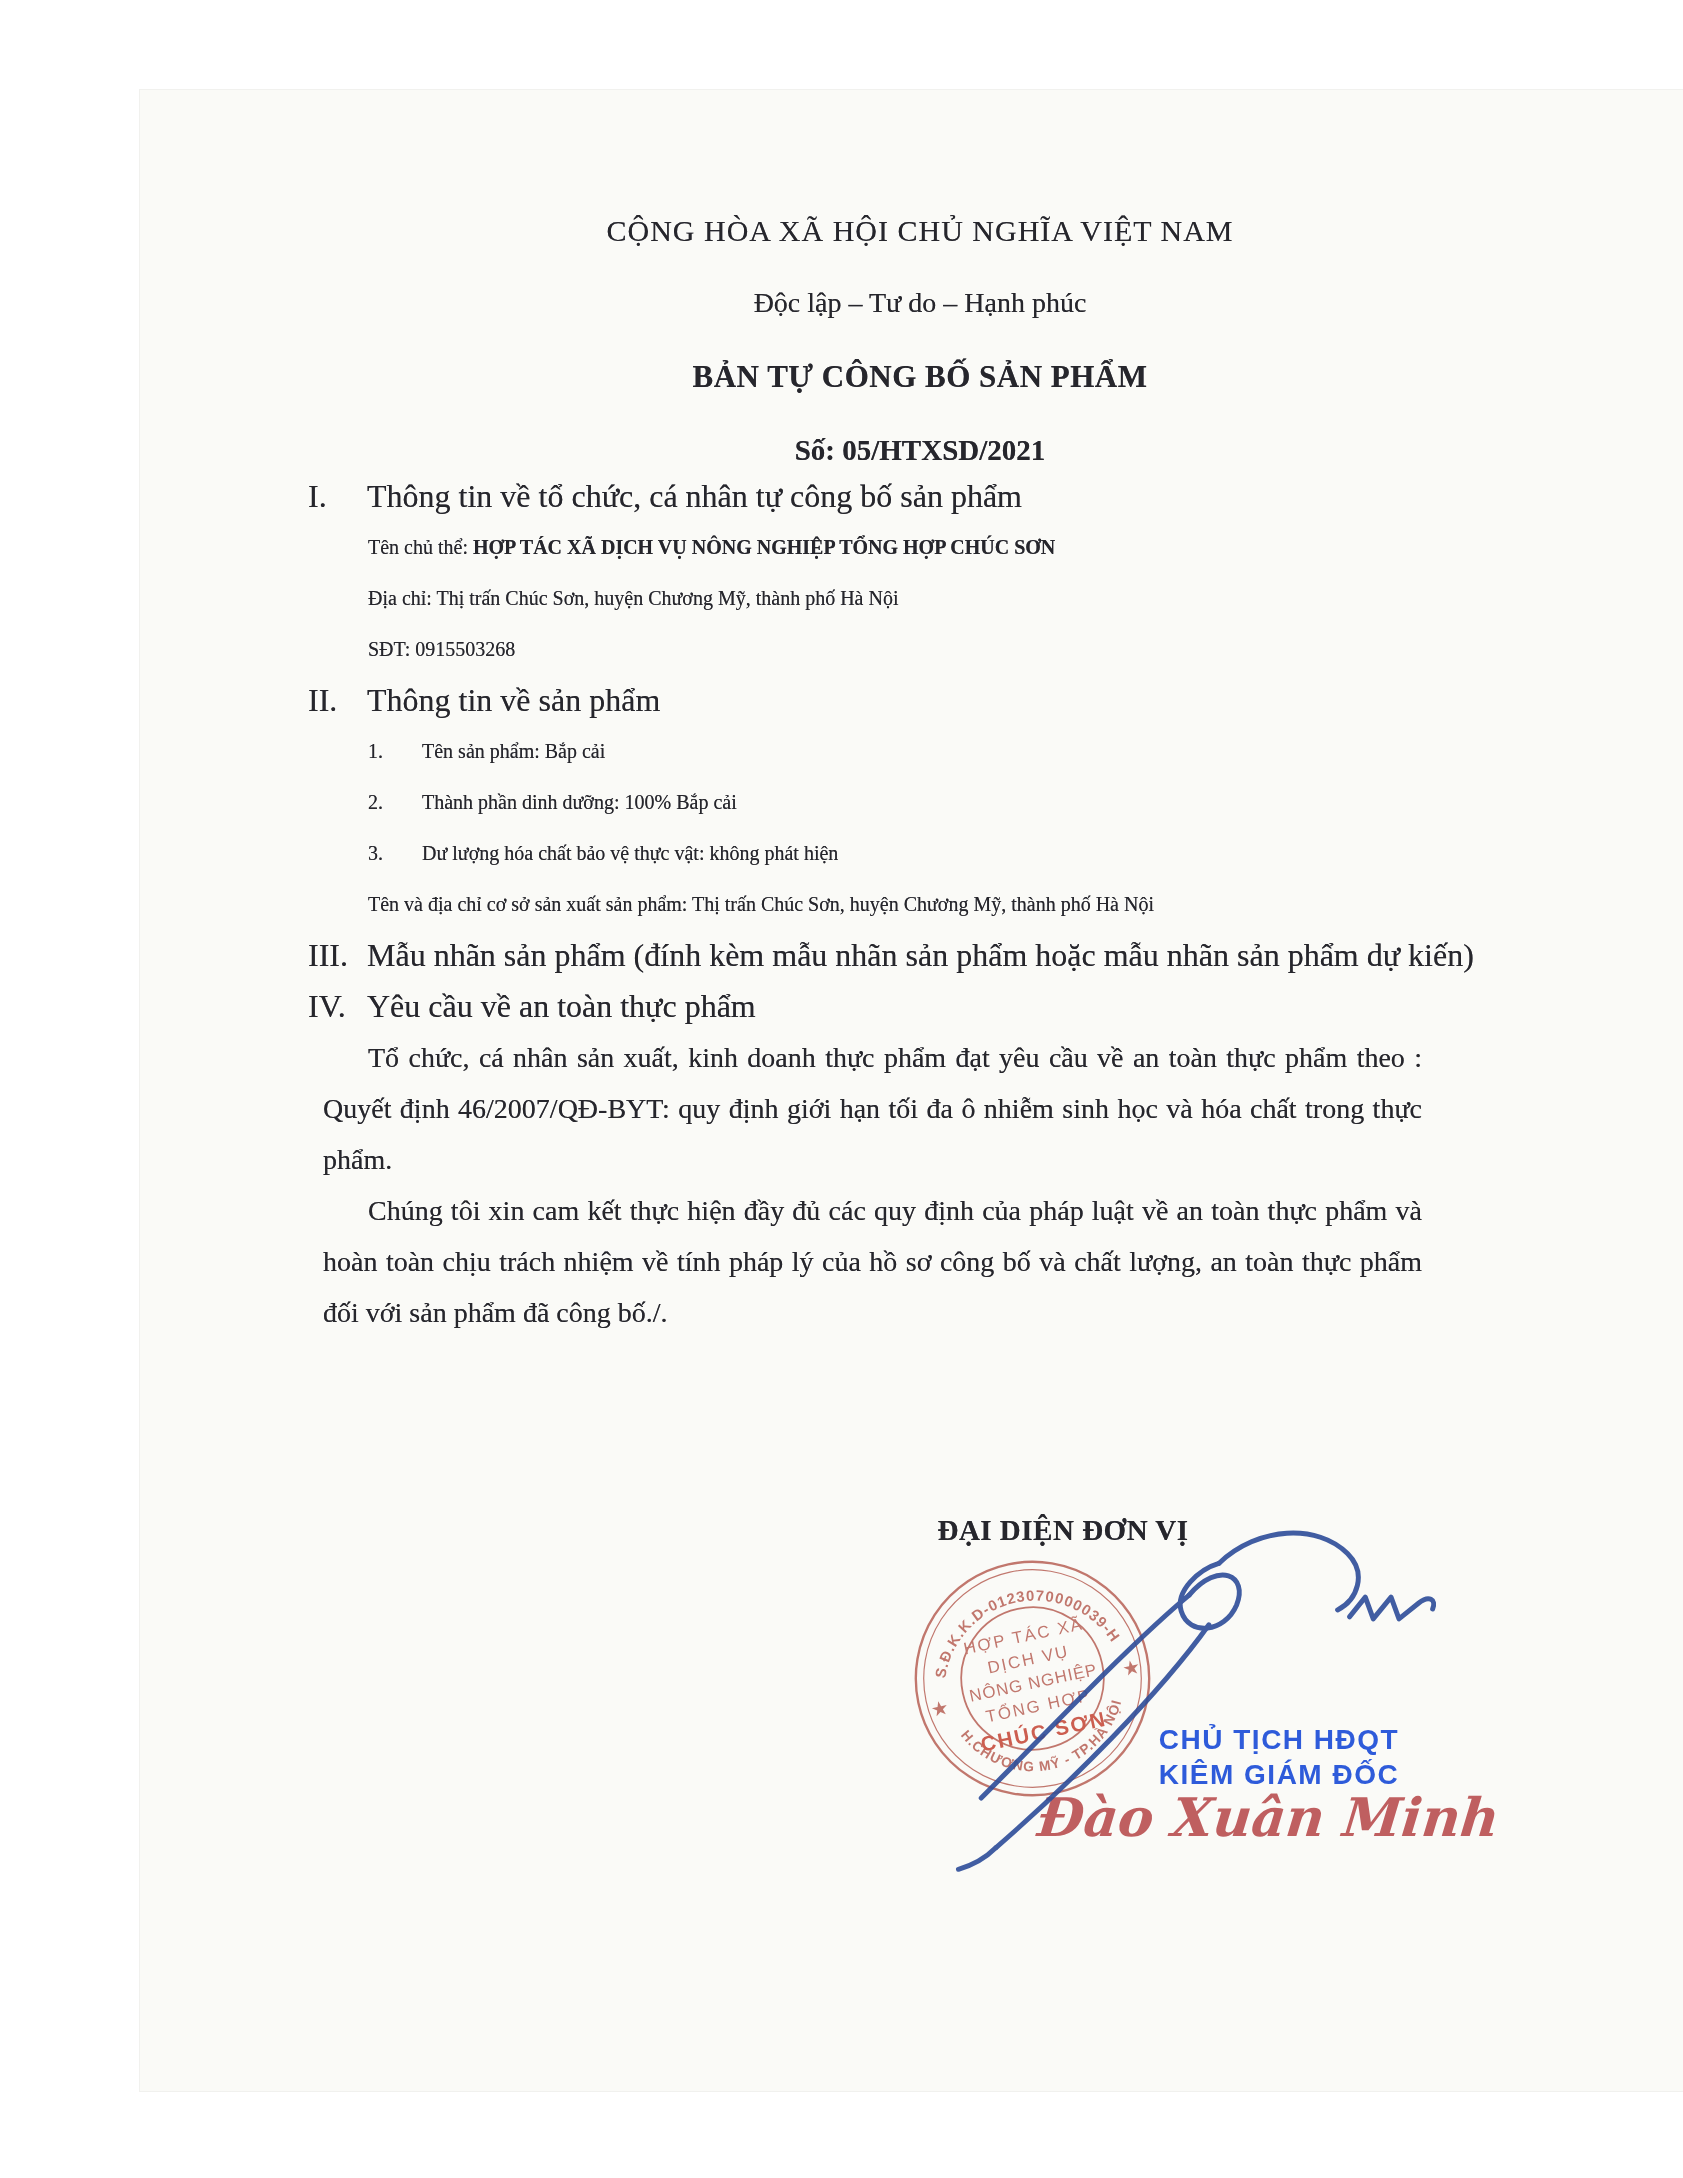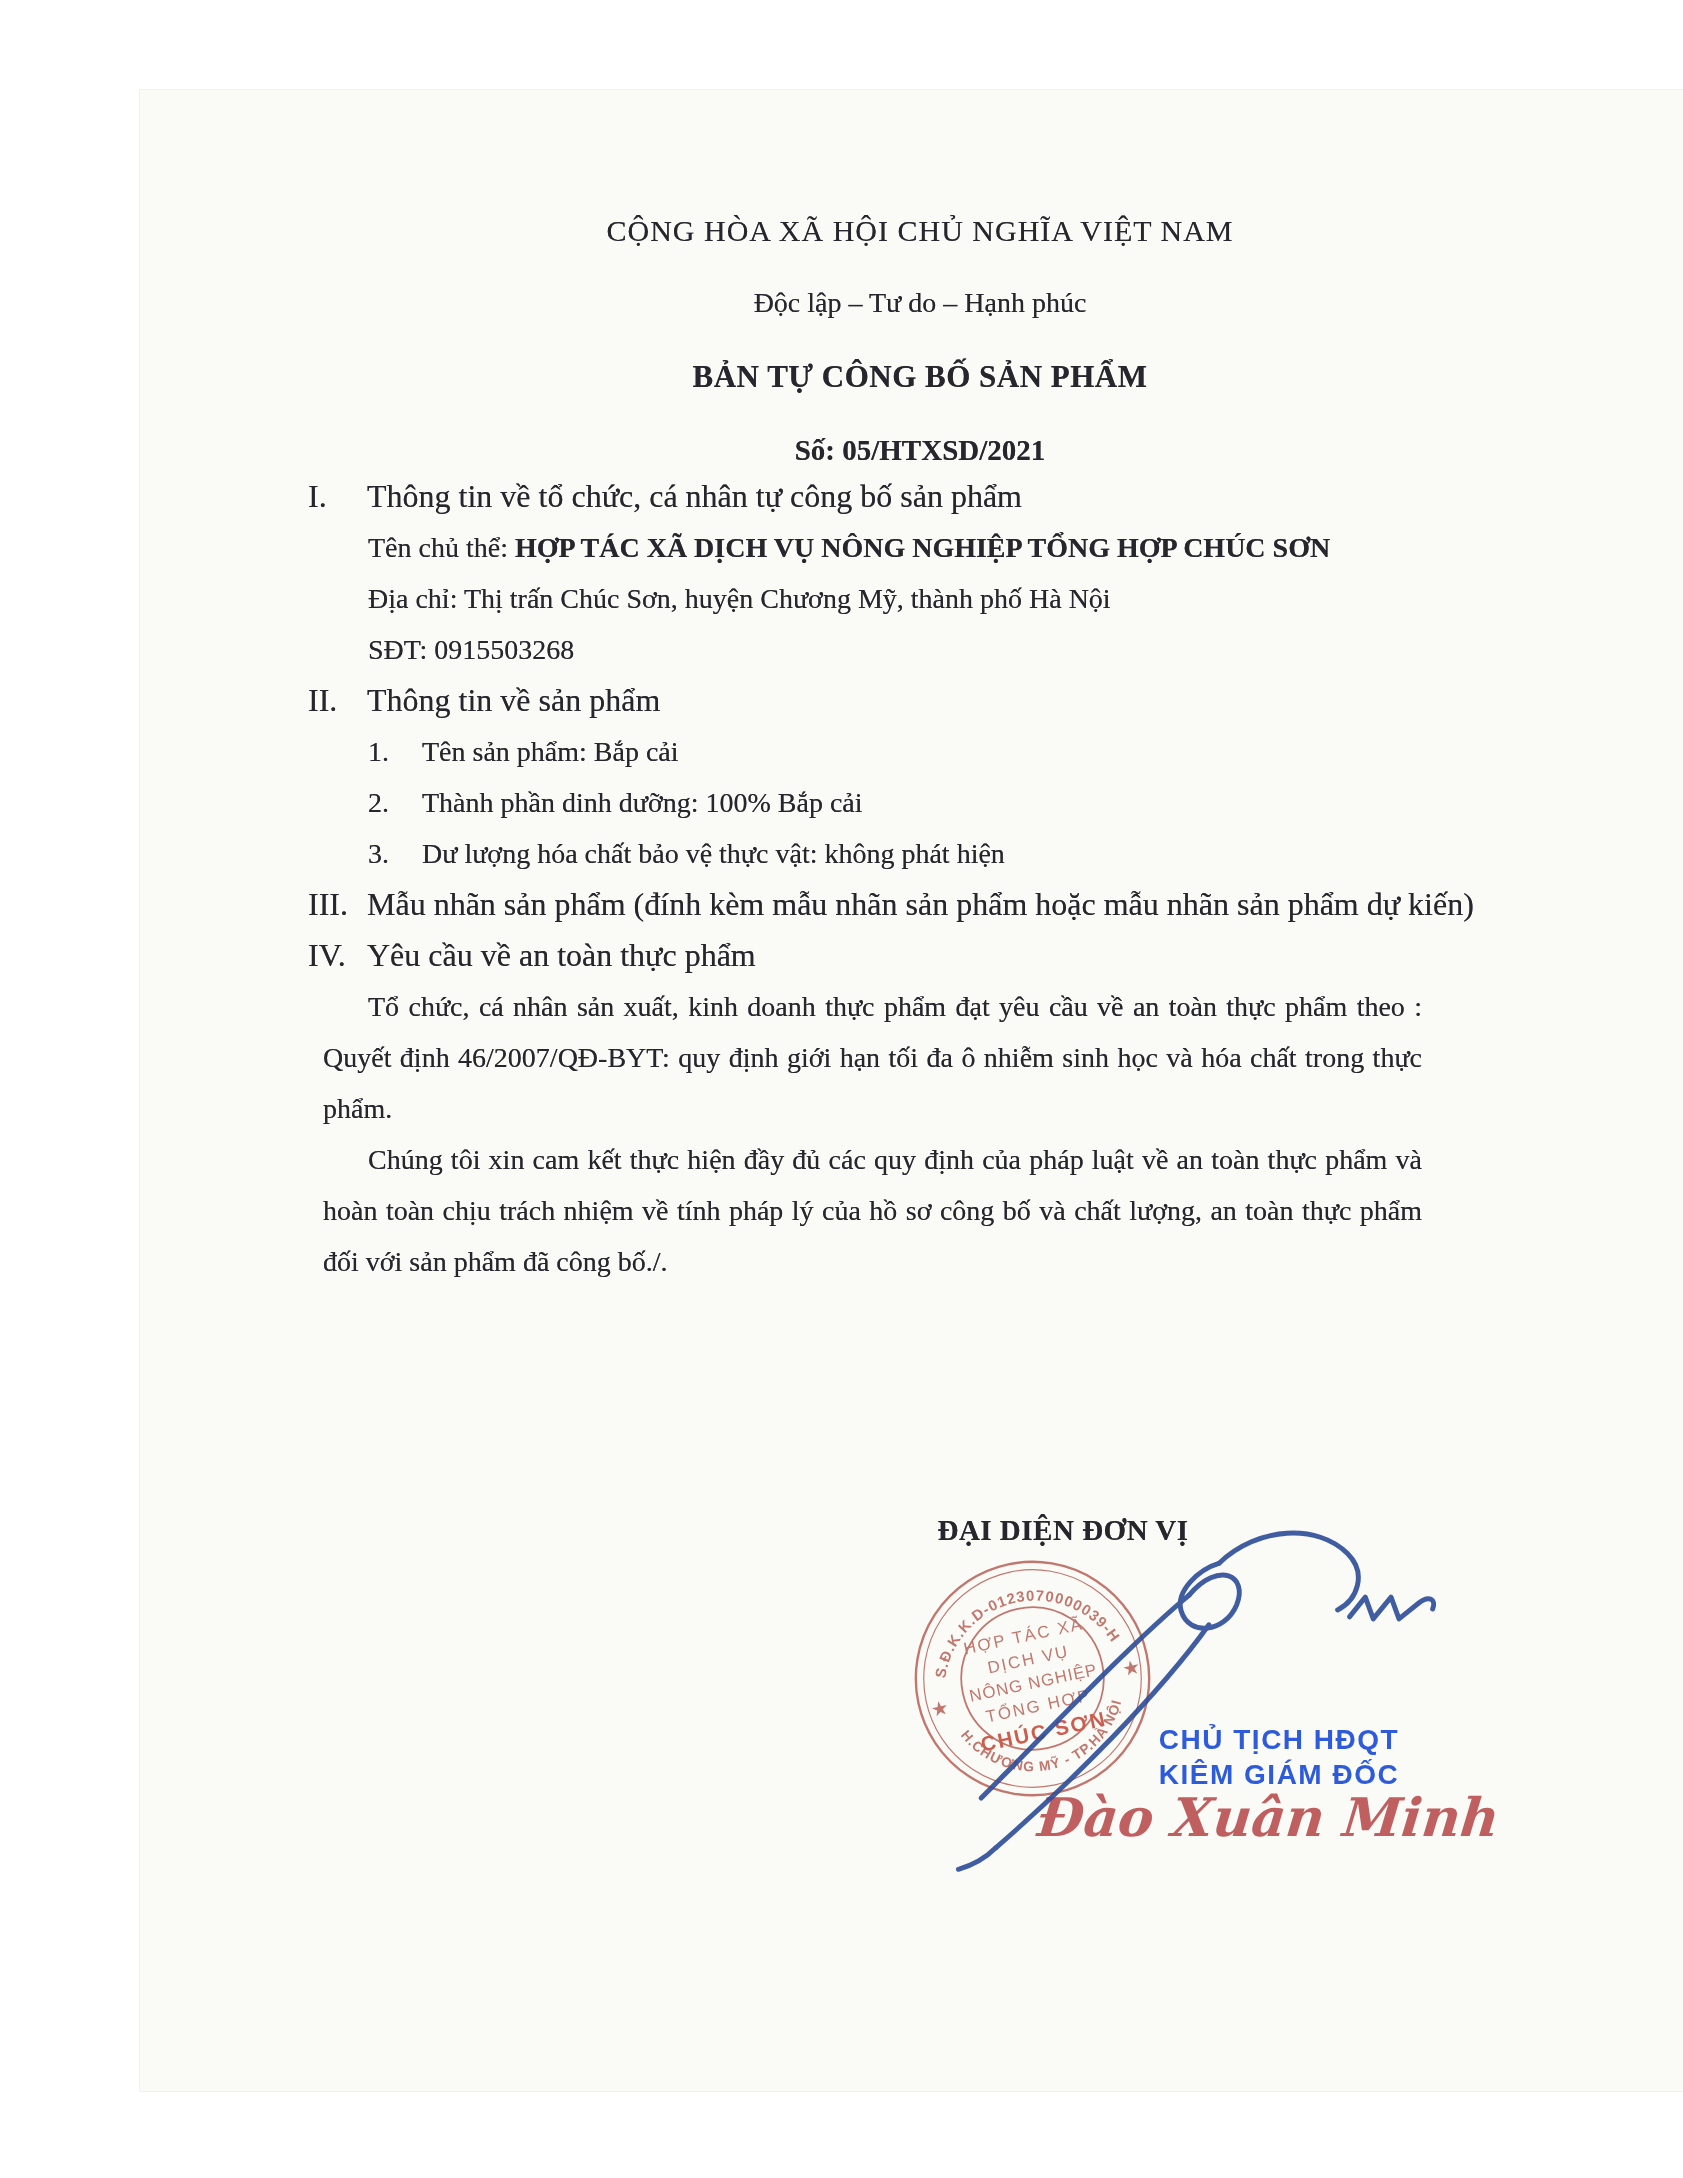"Tên chủ thể: HỢP TÁC" .sub { font-size: 28px -> 20px }
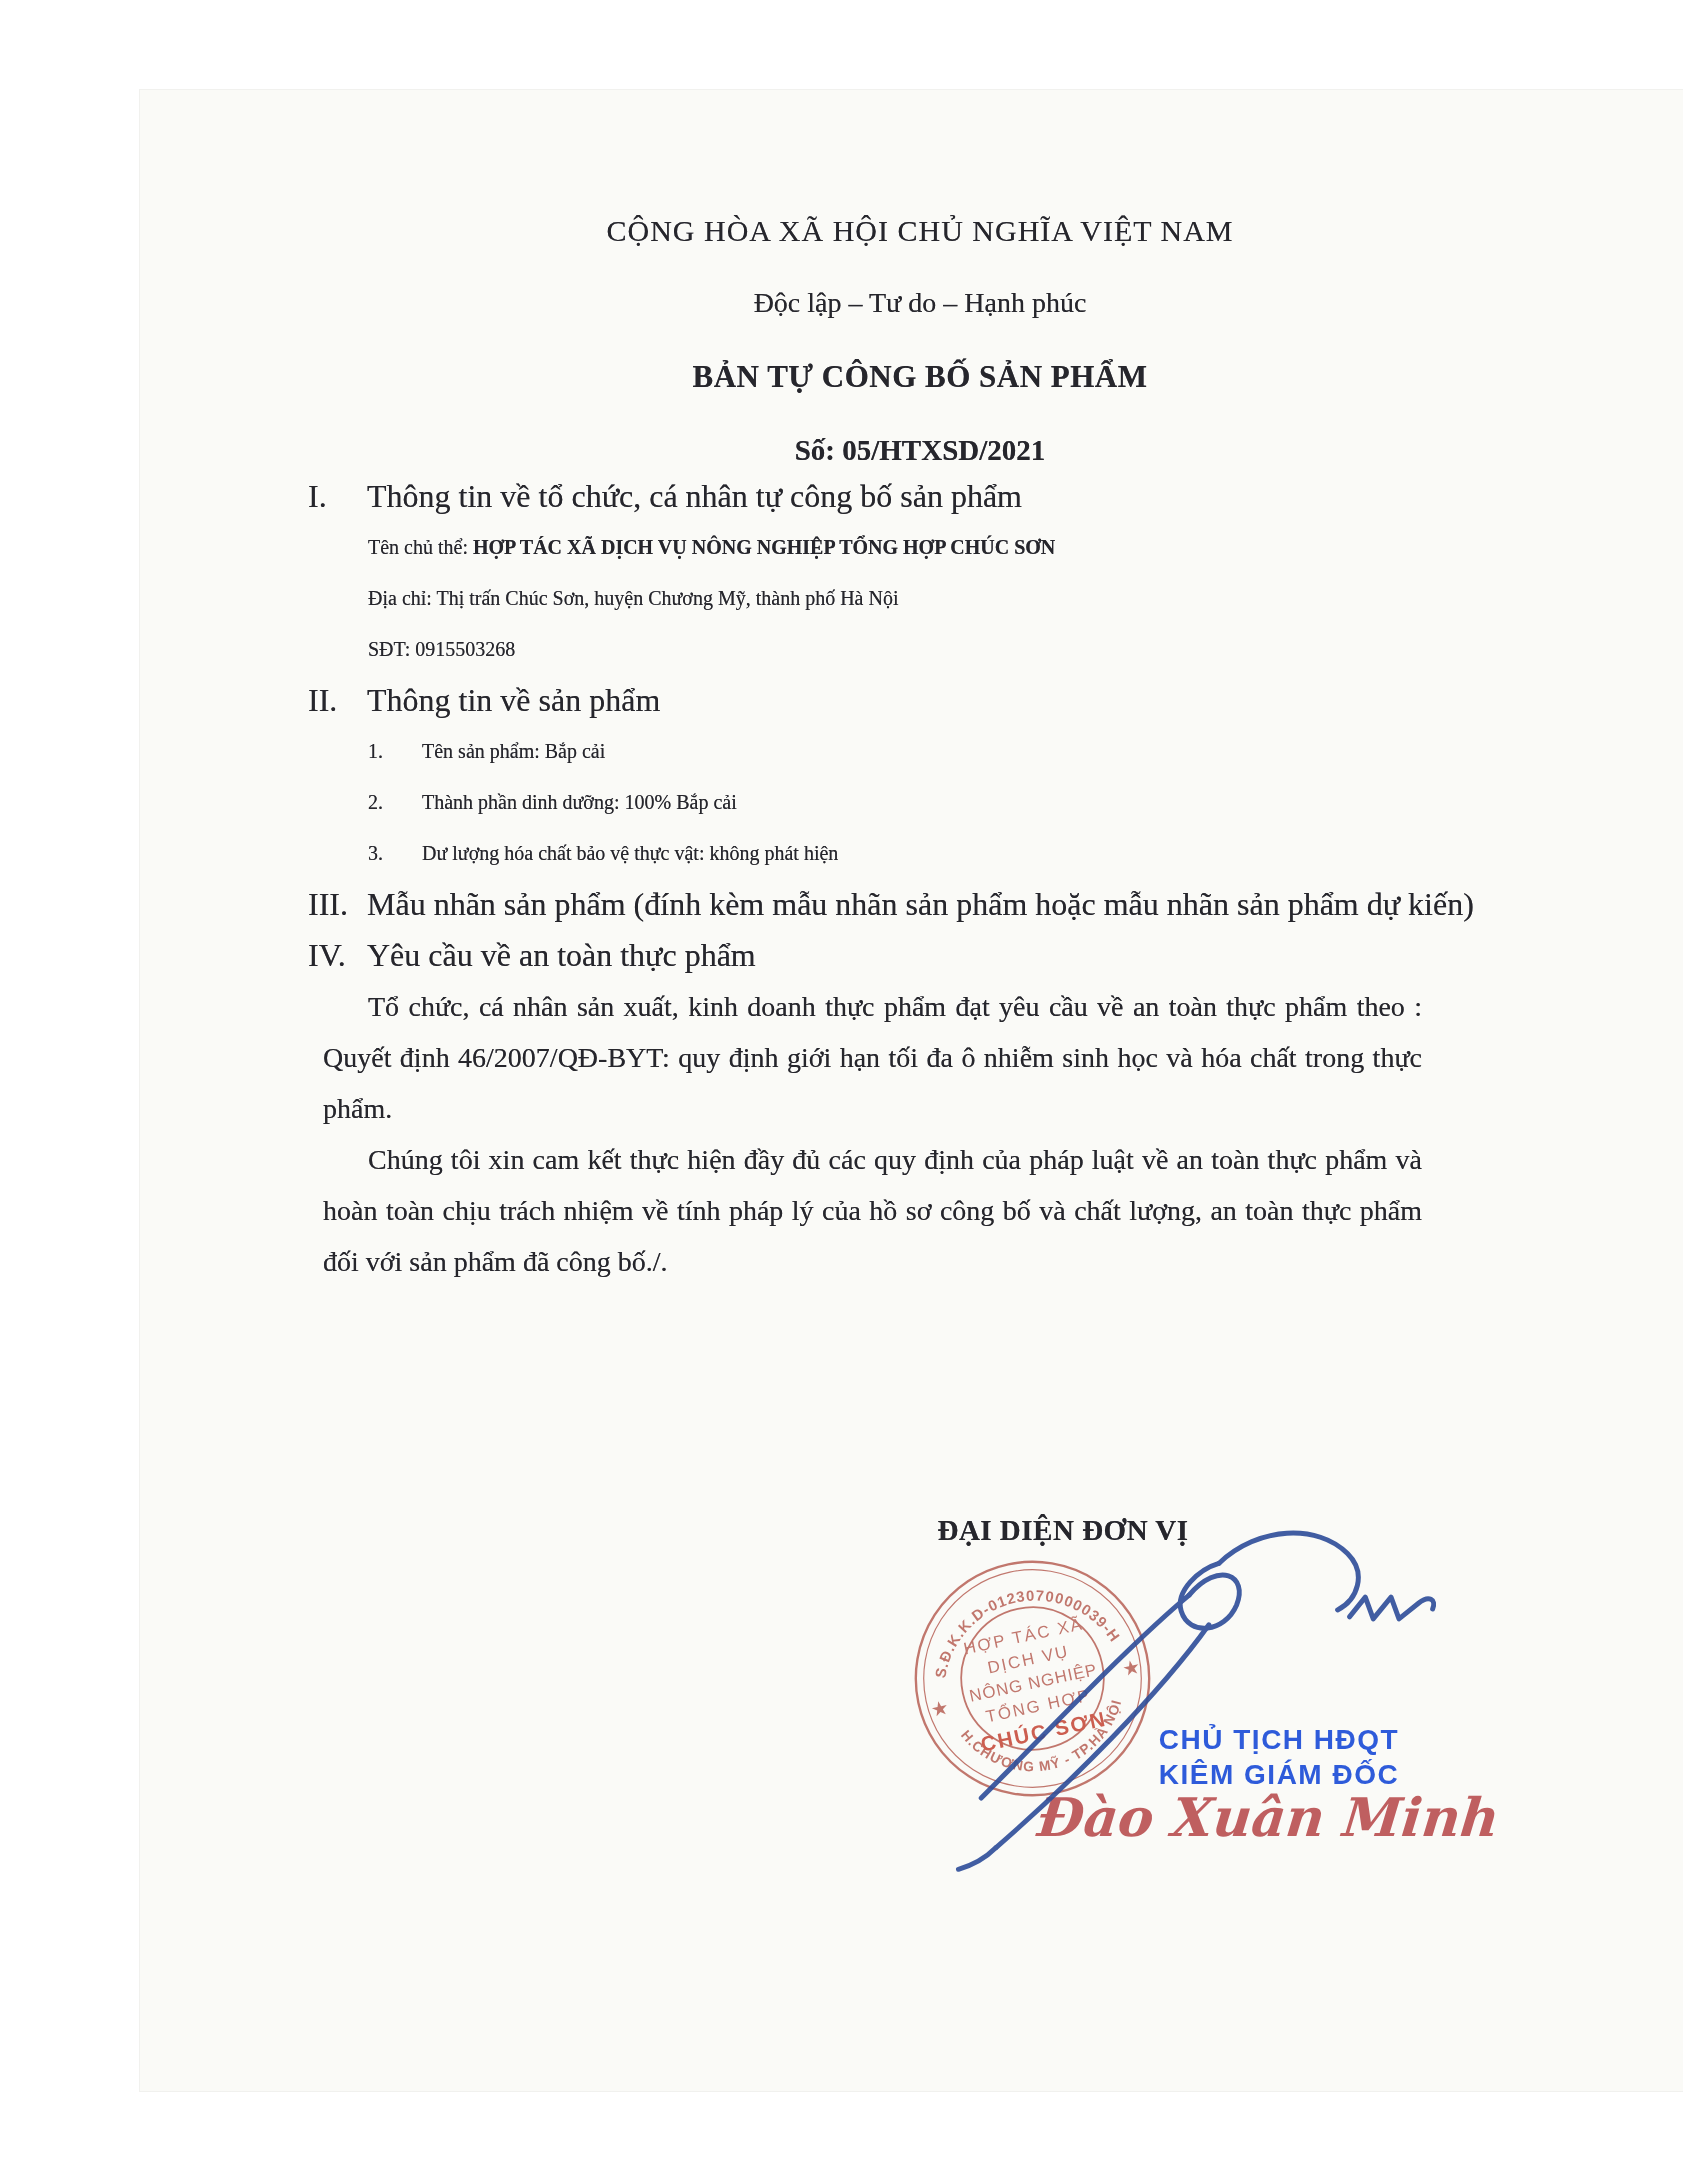"Tên và địa chỉ cơ" div.sub { html: none -> <div>Tên và địa chỉ cơ sở sản xuất sản phẩm: Thị trấn Chúc Sơn, huyện Chương Mỹ, thành phố Hà Nội</div> }
